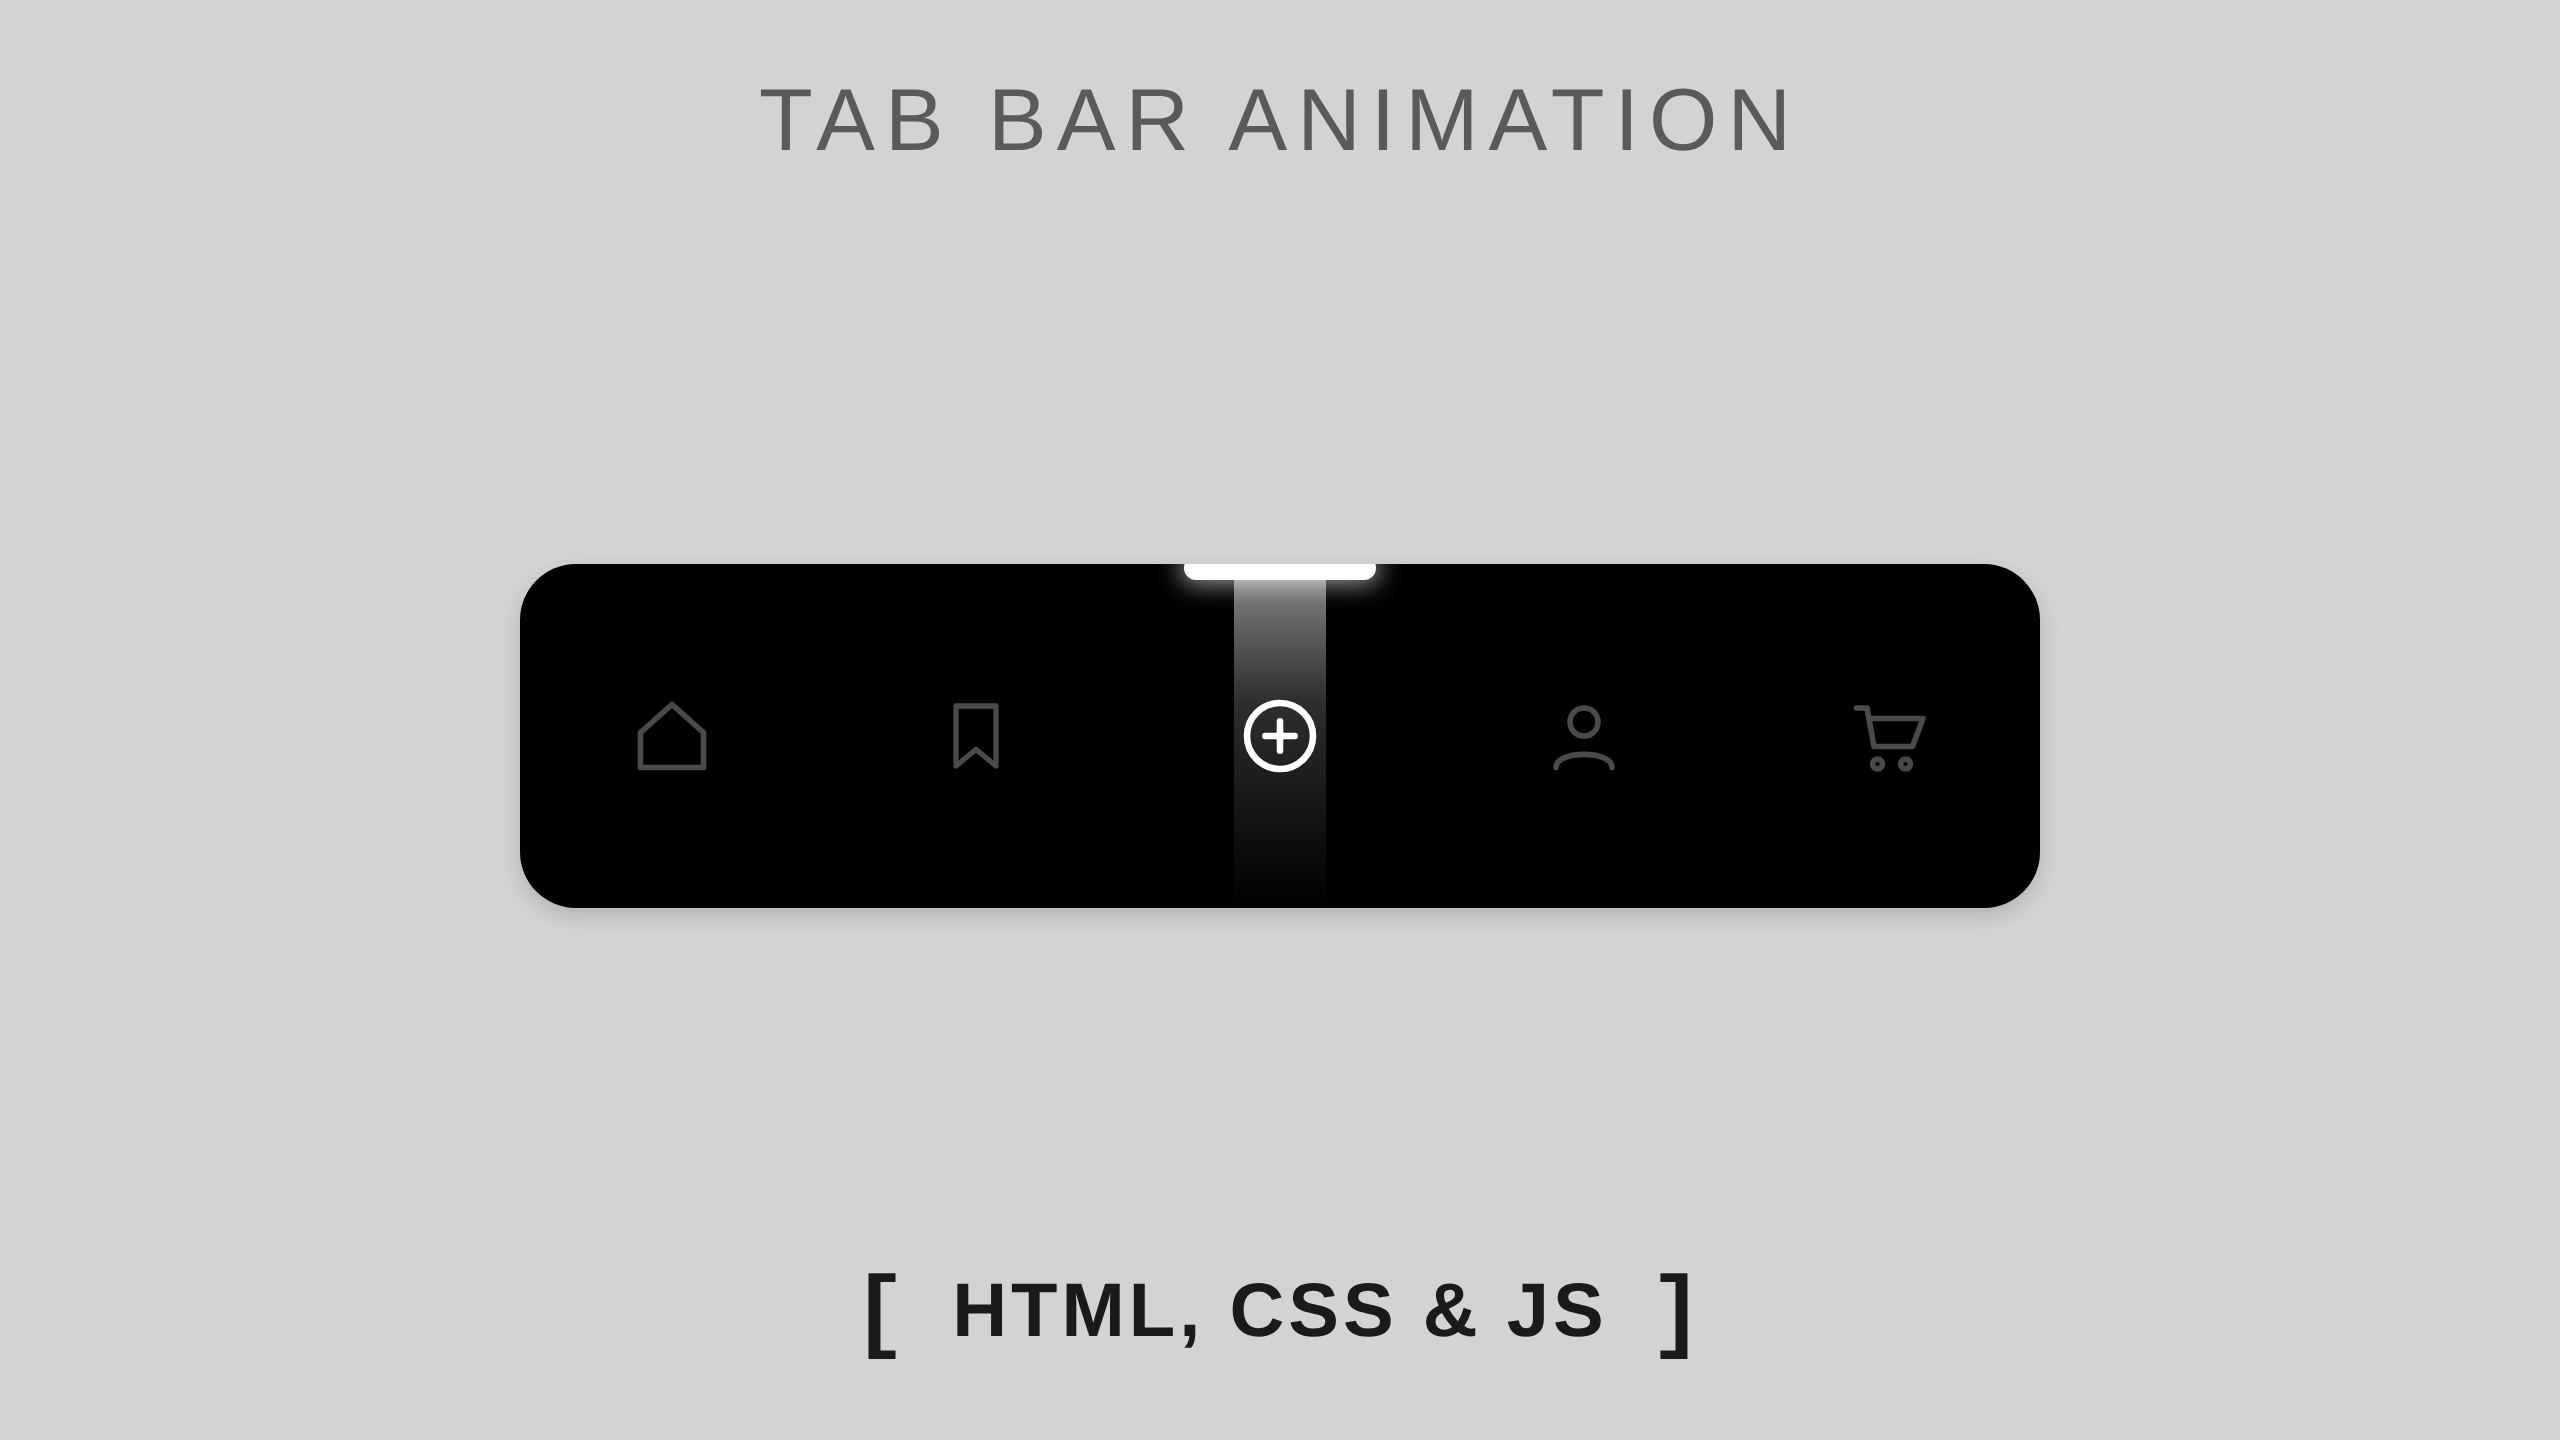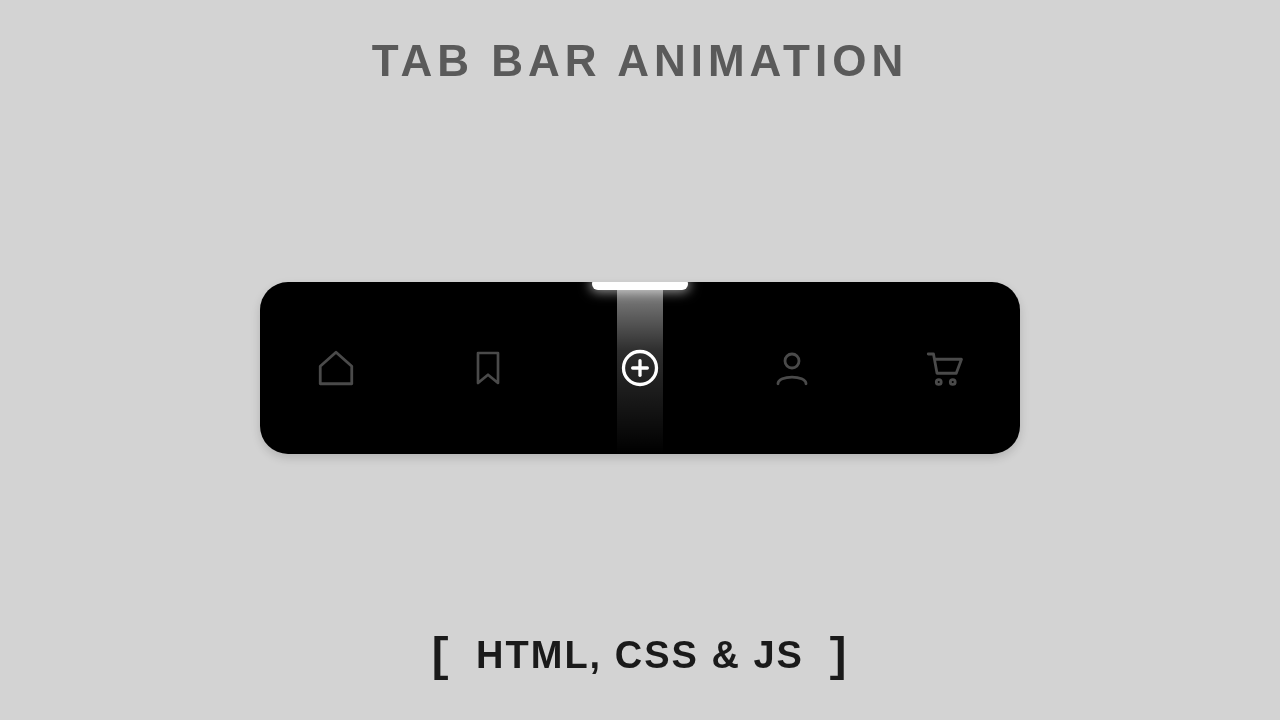"TAB BAR ANIMATION" .title { font-weight: 700 -> 400 }
